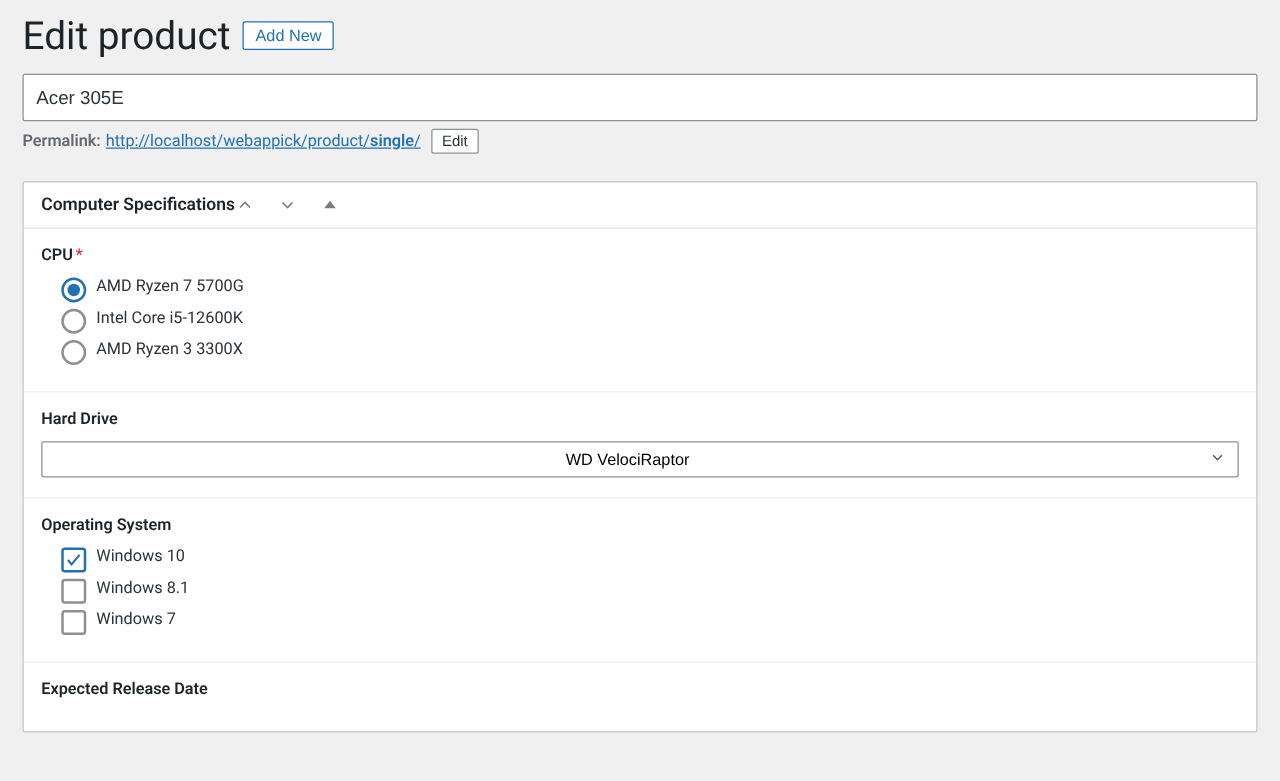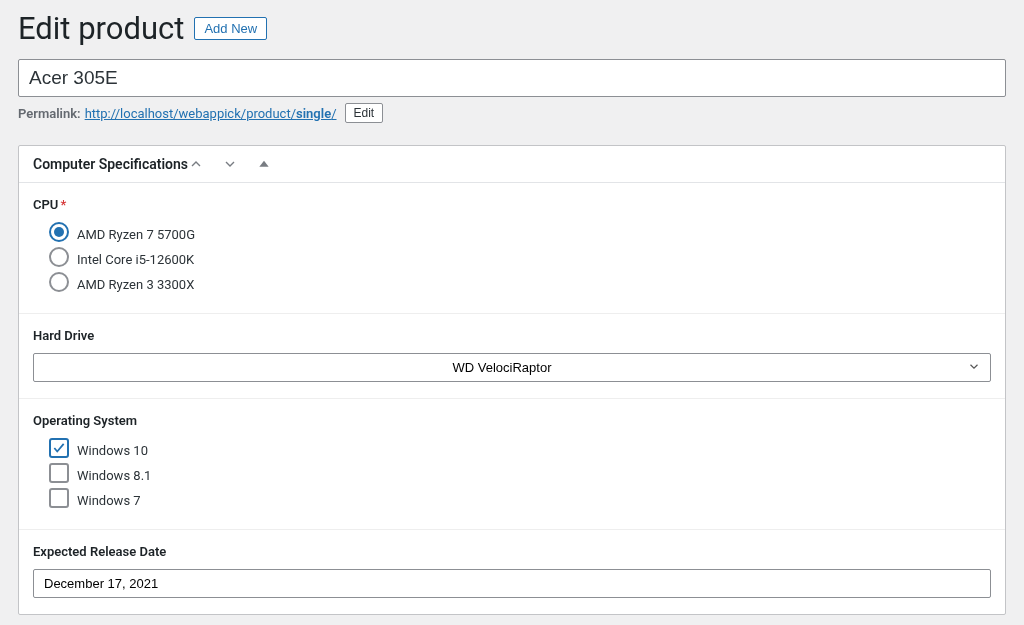"Acer 305E" .title-input { font-size: 19px -> 15px }
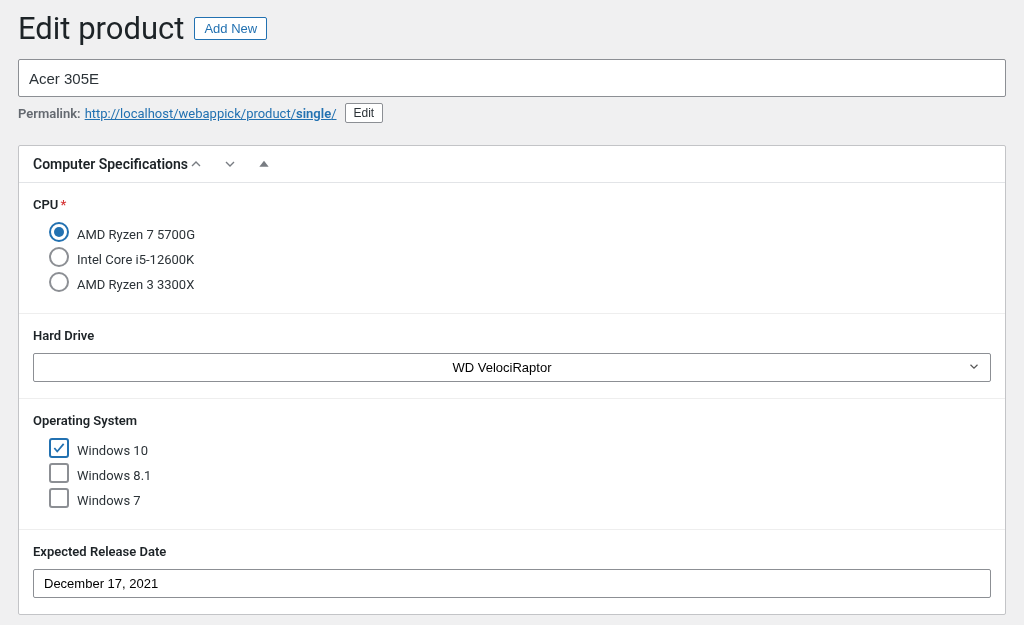"AMD Ryzen 7 5700G" .radio-row, .check-row { align-items: flex-end -> flex-start }
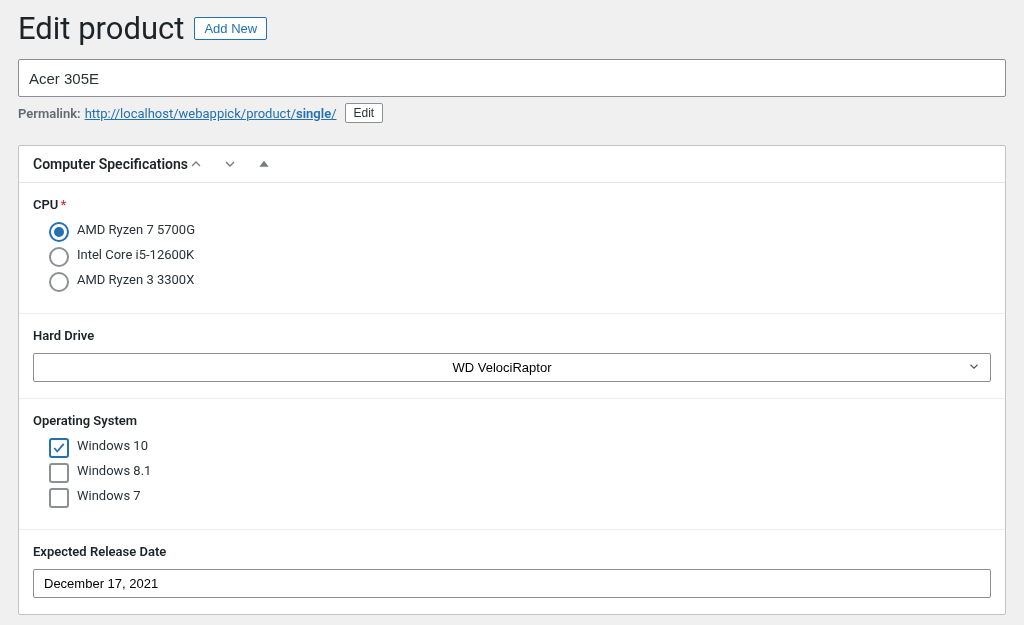"December 17, 2021" input.date-input { html: <input> -> none }
